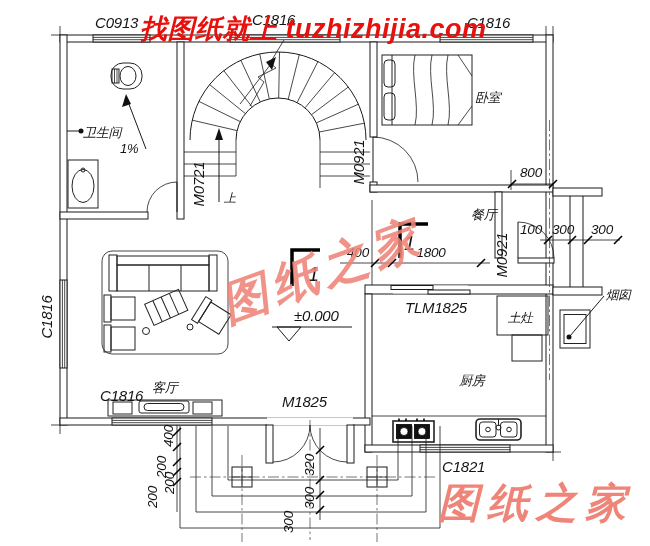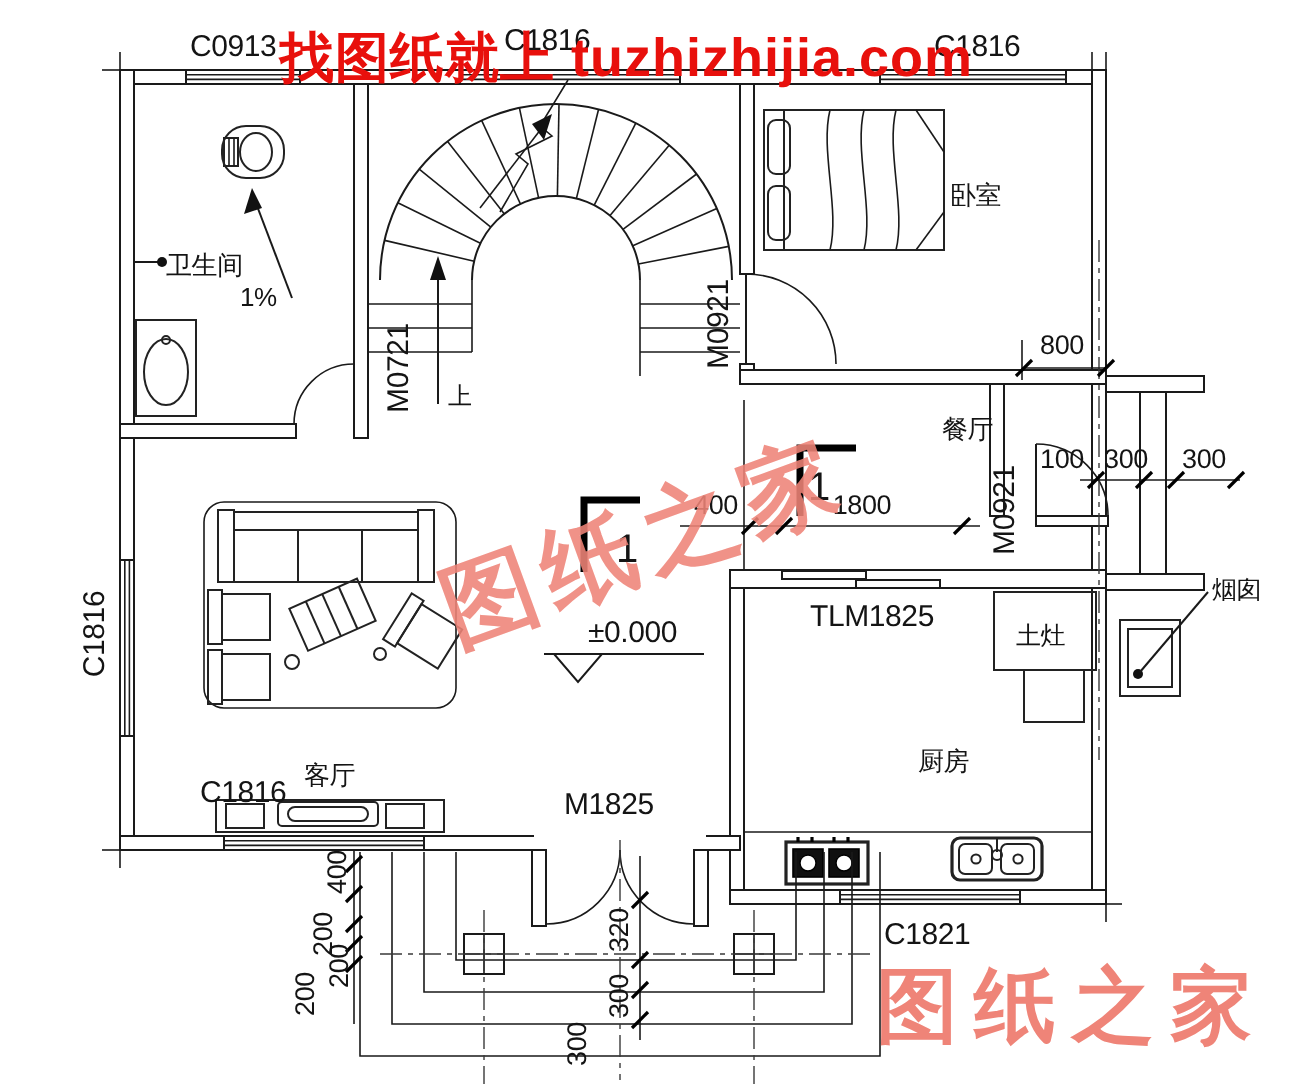"C0913" #stage { font-style: none -> italic }
